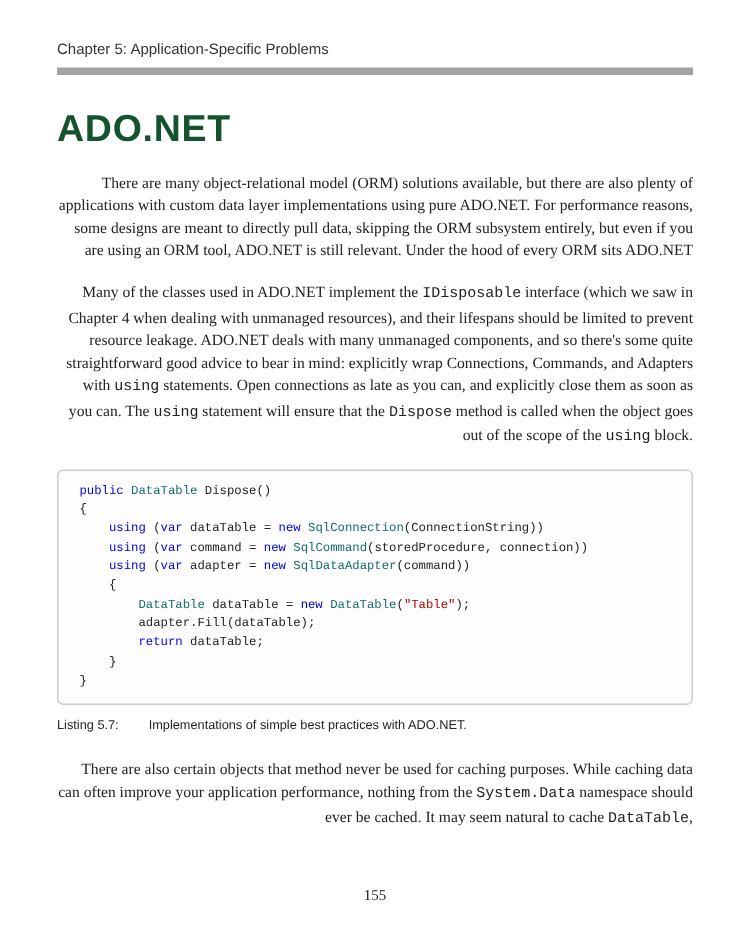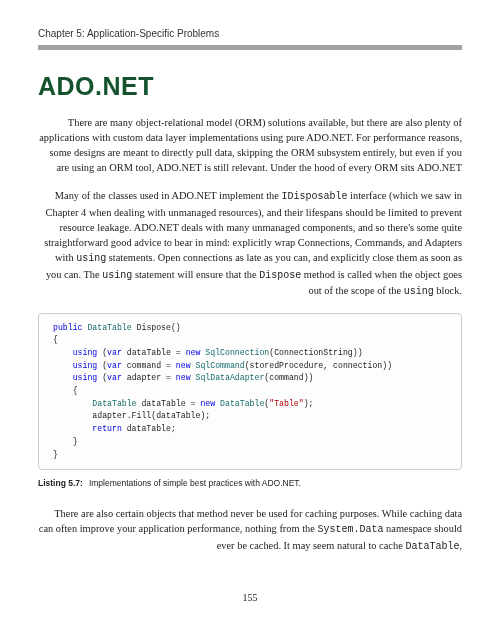"Listing 5.7:" .listing-caption .label { font-weight: 700 -> 400; margin-right: 6px -> 20px }
